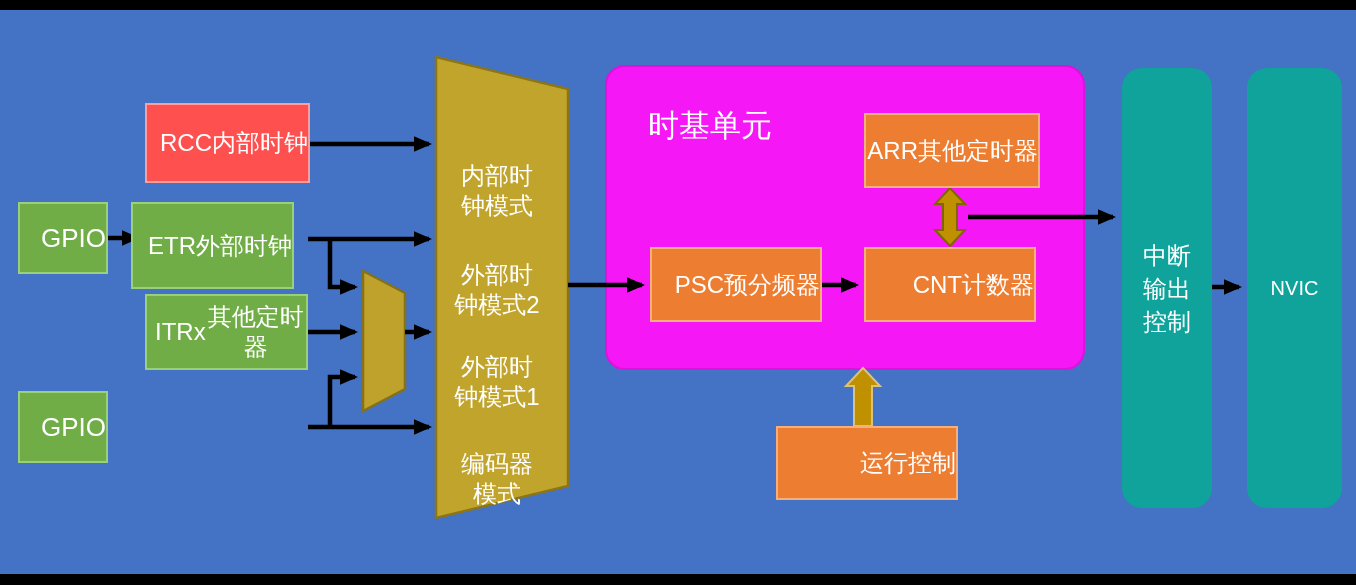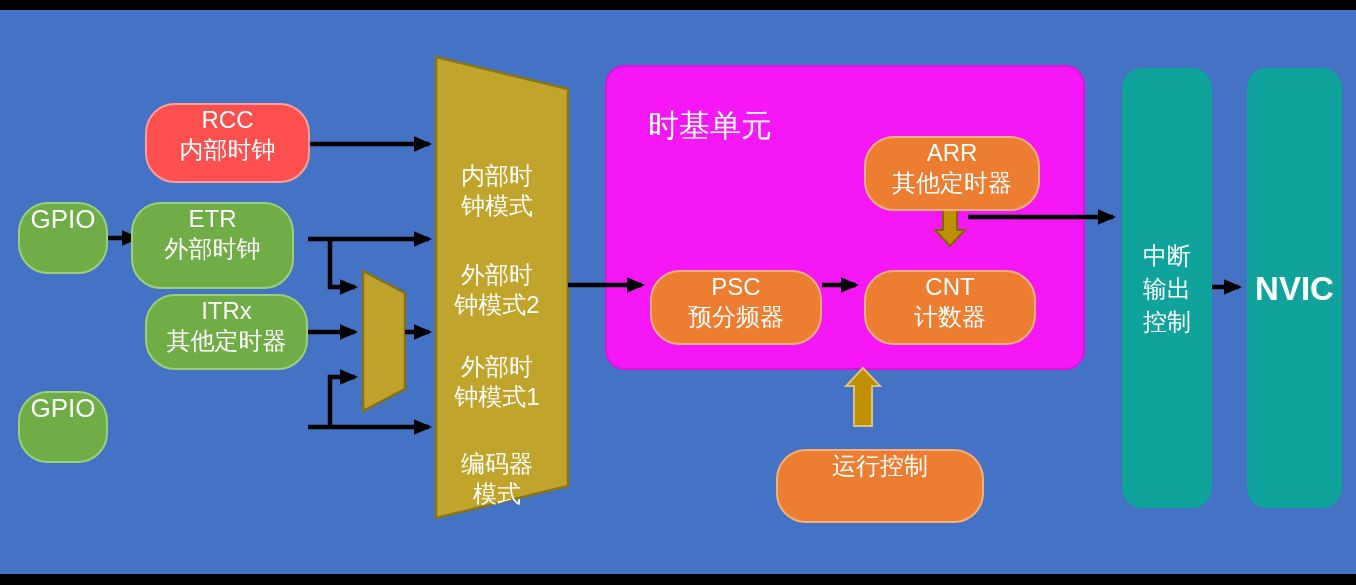"RCC" .box { border-radius: 30px -> none; flex-direction: column -> none; justify-content: flex-start -> flex-end }
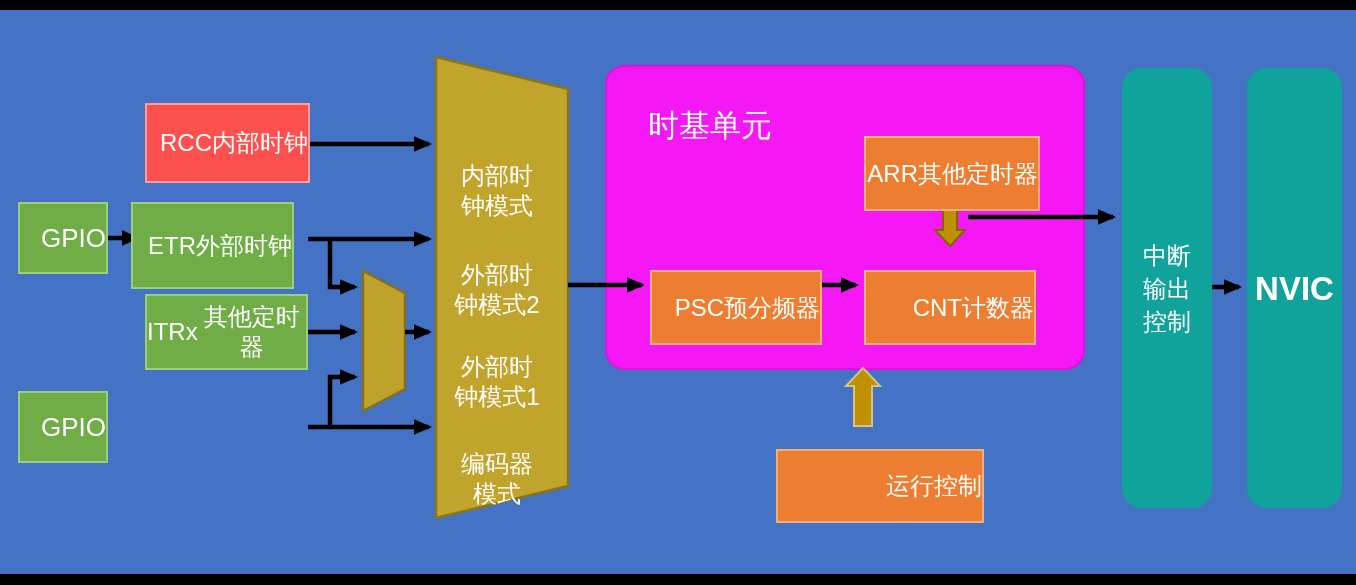"ARR" .orange { margin-top: 23px -> none }
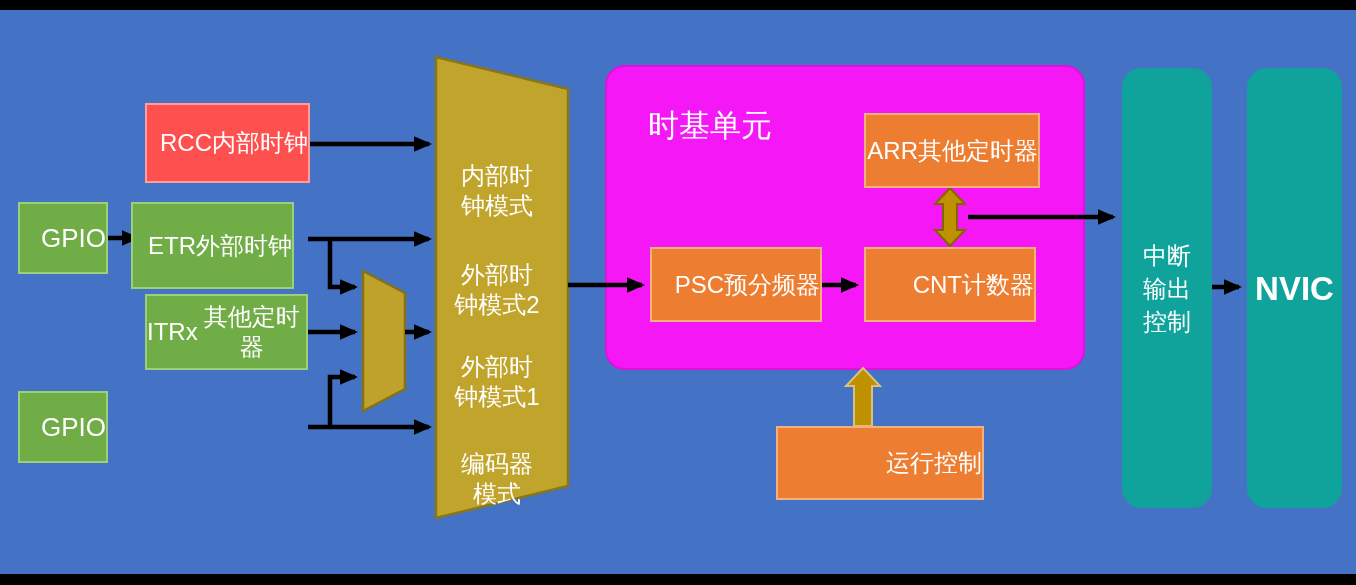"GPIO" .green { padding-left: none -> 8px }
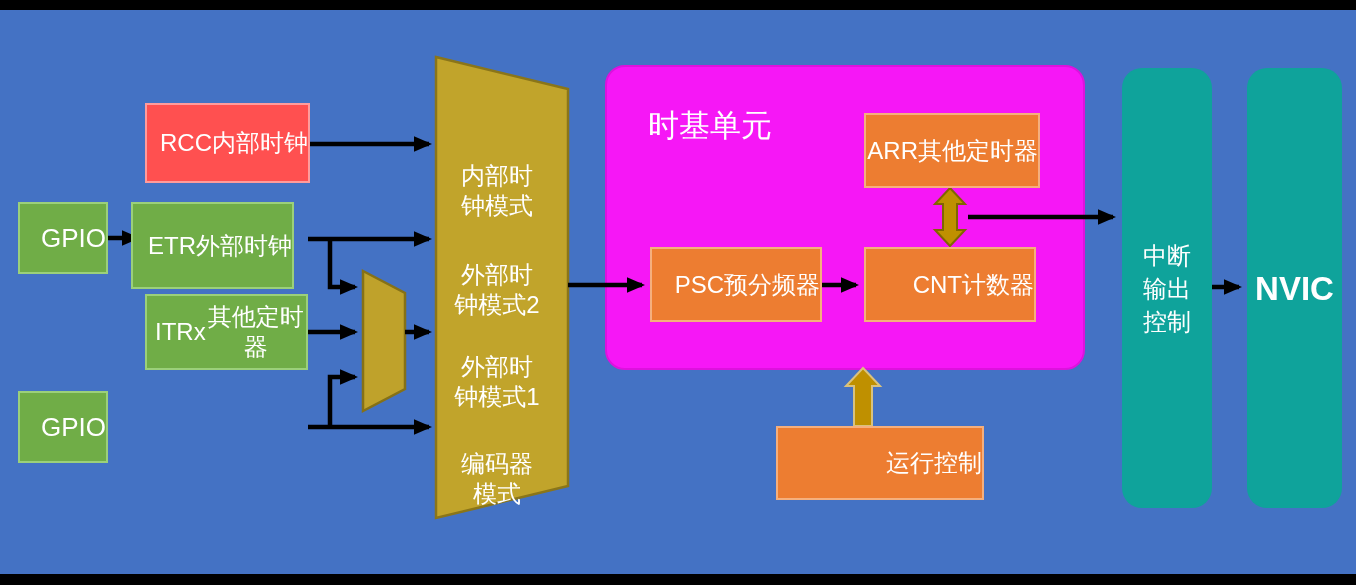"NVIC" .nvic-text { font-size: 33px -> 20px; font-weight: bold -> none }
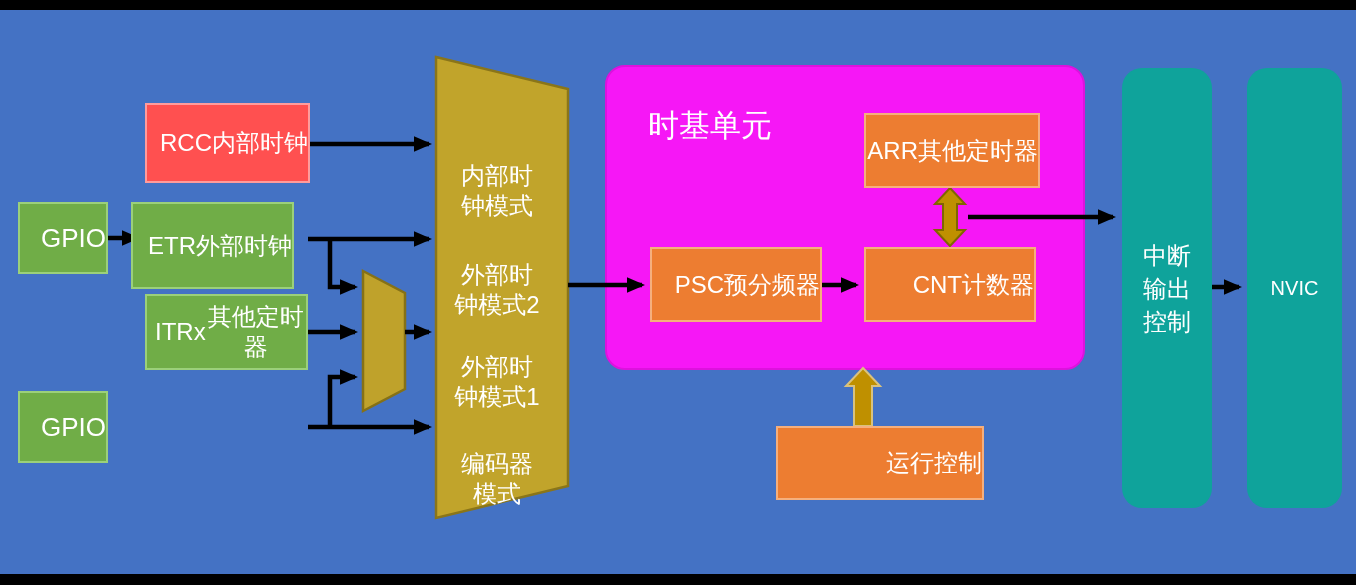"运行控制" div.box { width: 208px -> 182px }
